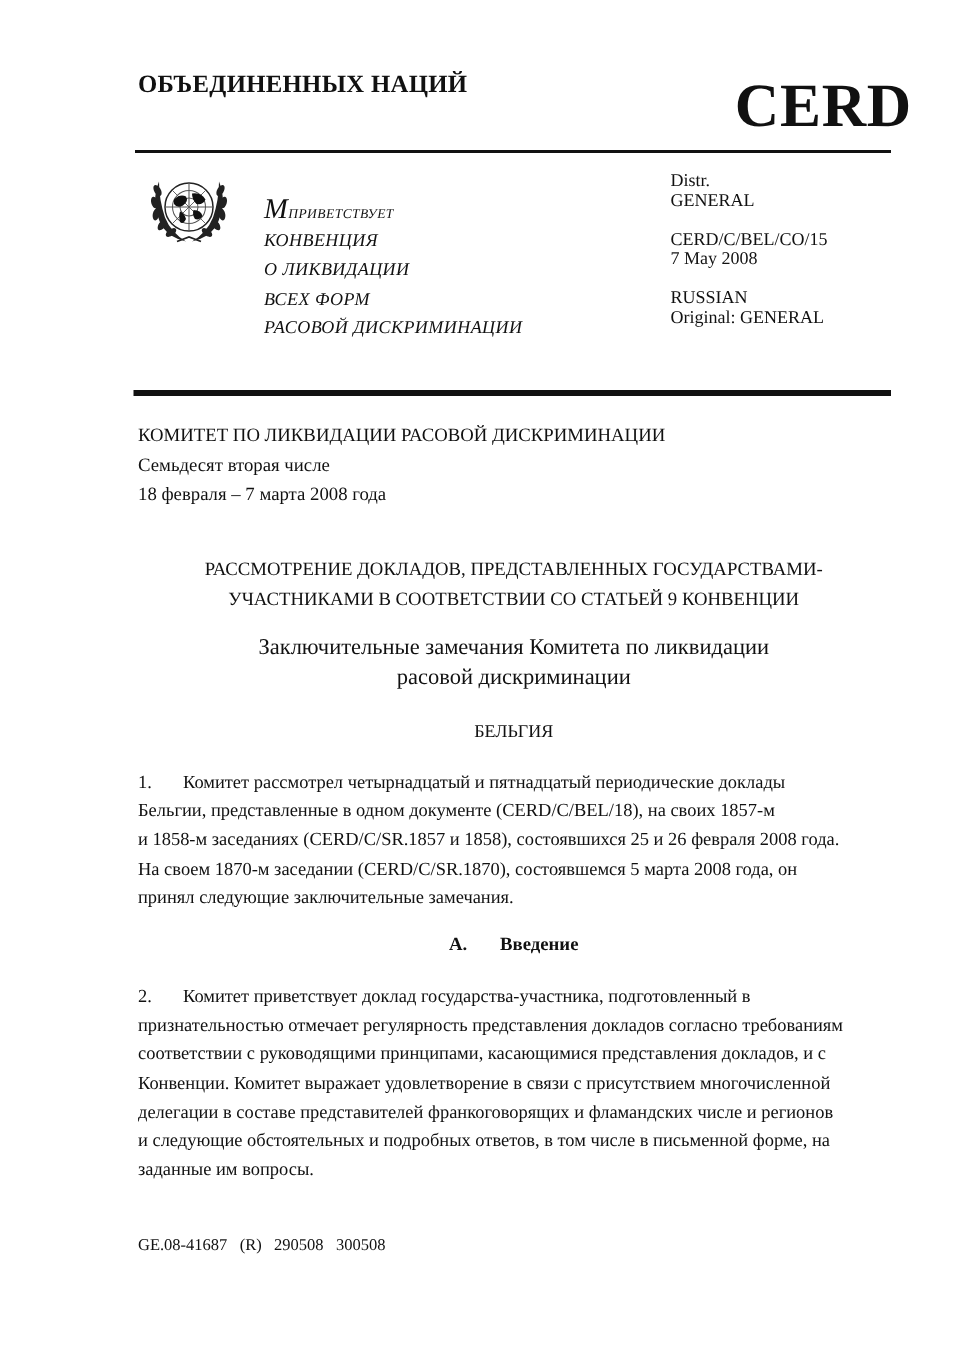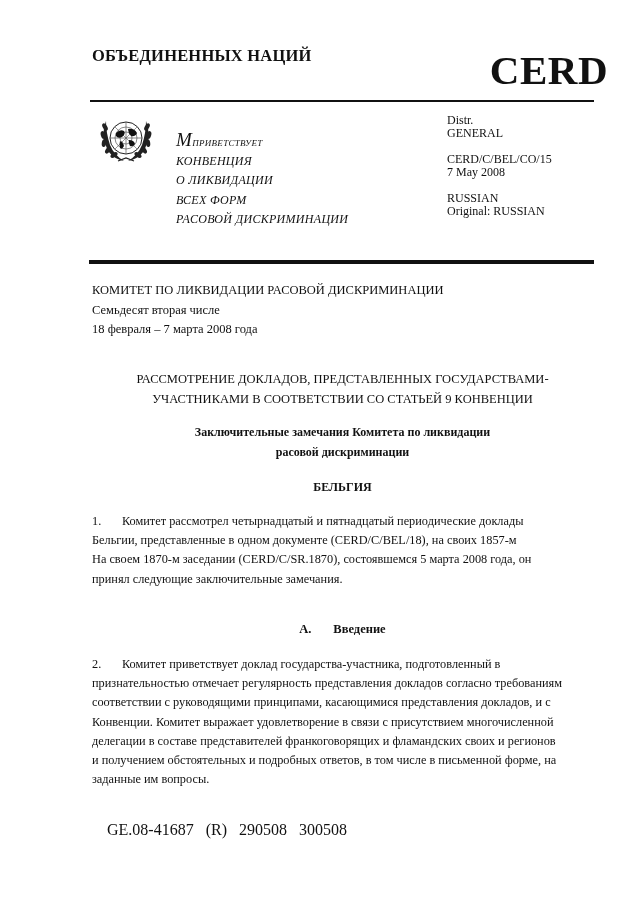"Original: RUSSIAN" div { text: RUSSIAN -> GENERAL }
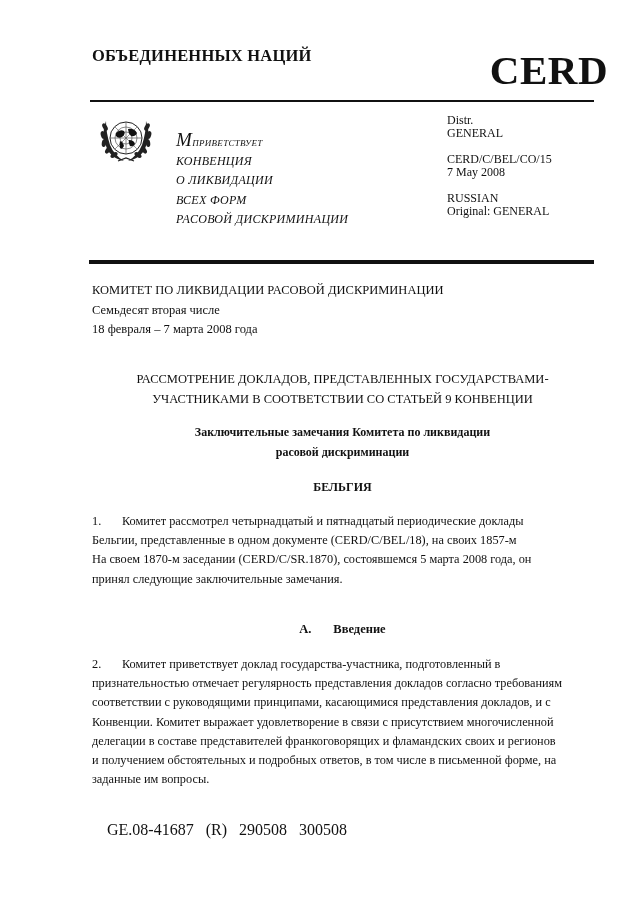"Заключительные замечания Комитета по" .subtitle { font-size: 12px -> 15px; font-weight: bold -> normal }
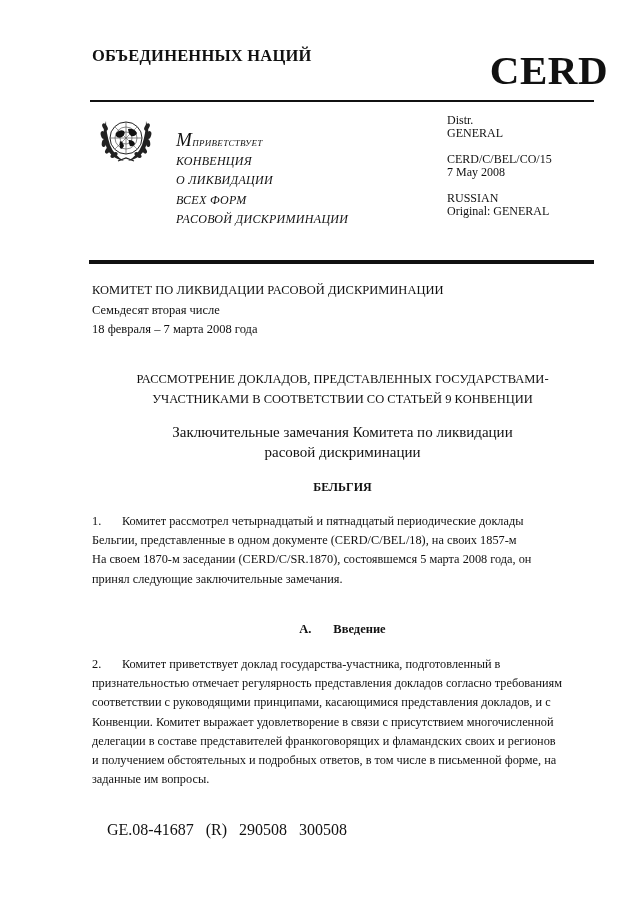"БЕЛЬГИЯ" .country { font-weight: bold -> normal }
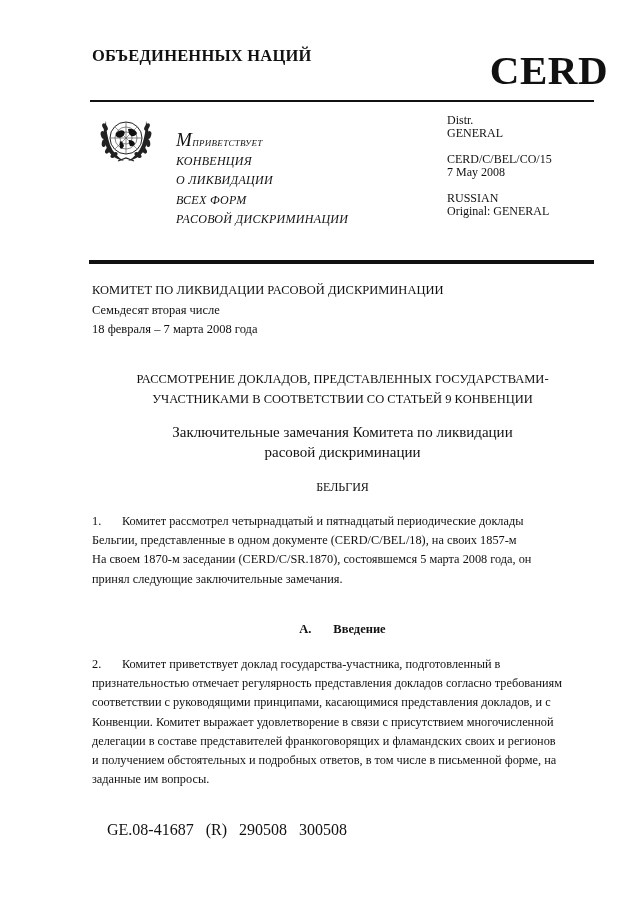"и 1858-м заседаниях (CERD/C/SR.1857 и" div { html: none -> <div>и 1858-м заседаниях (CERD/C/SR.1857 и 1858), состоявшихся 25 и 26 февраля 2008 года.</div> }
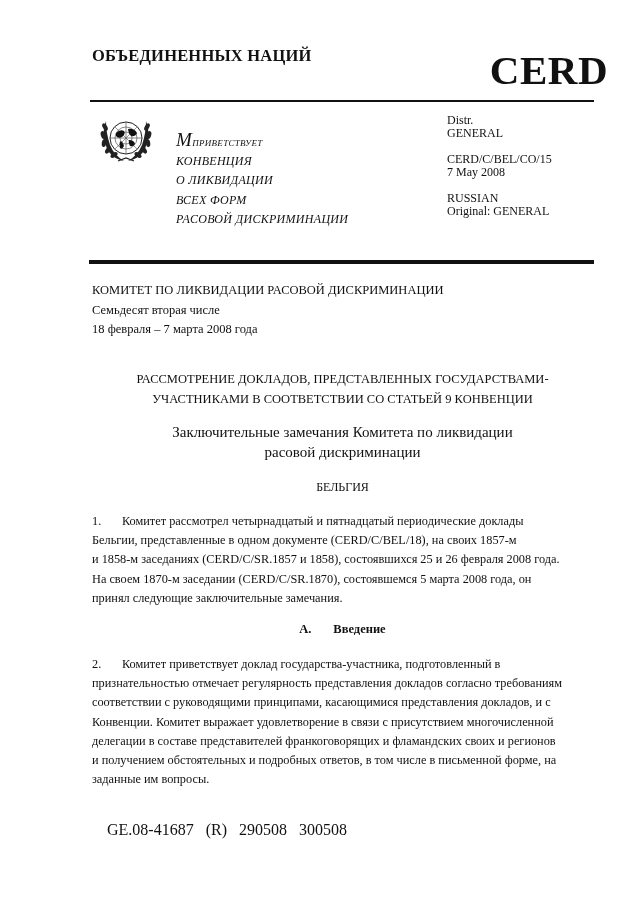"делегации в составе представителей" div { text: своих -> числе }
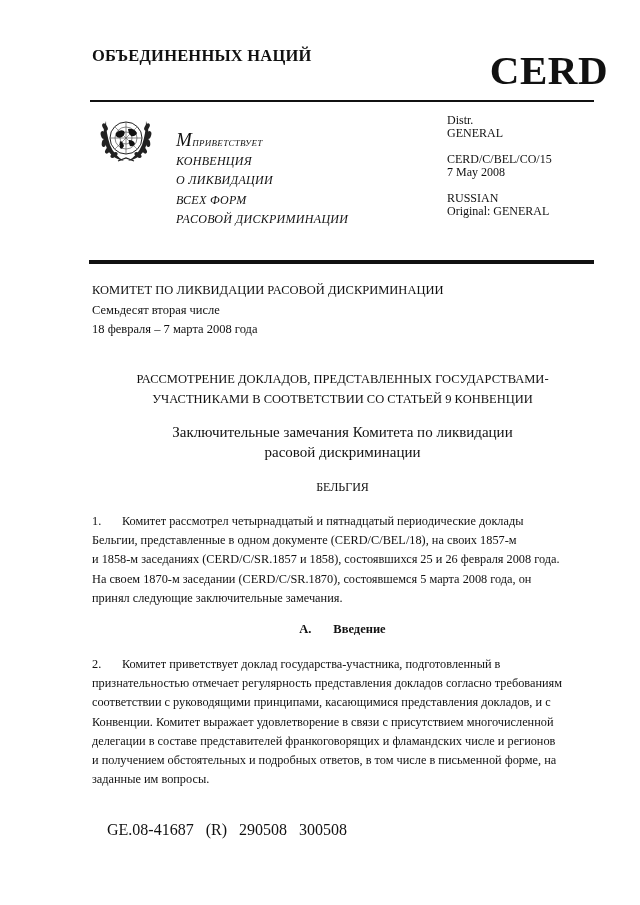"и получением обстоятельных и подробных" div { text: получением -> следующие }
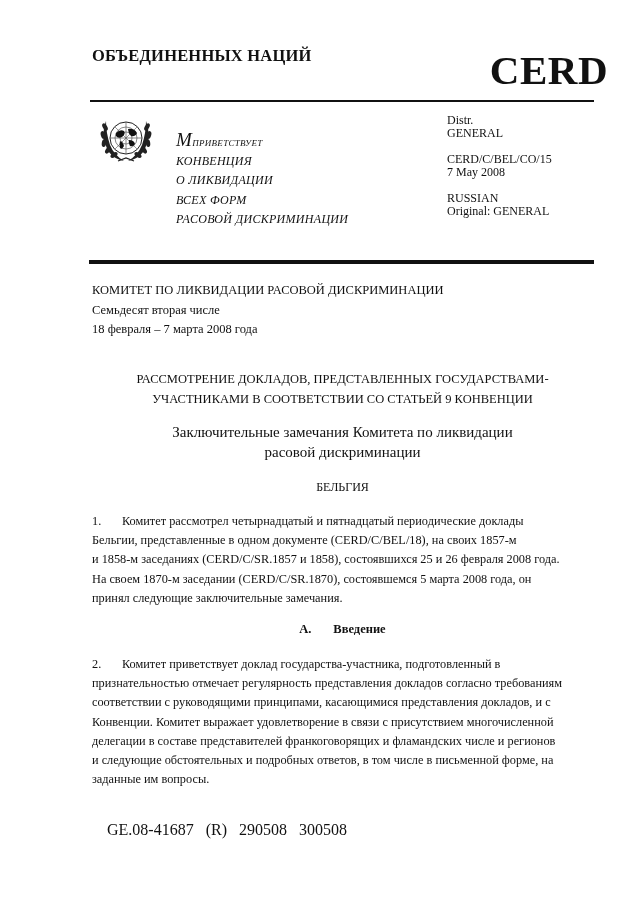"GE.08-41687 (R) 290508 300508" .footer { font-size: 16px -> 11px; margin-left: 15px -> none }
